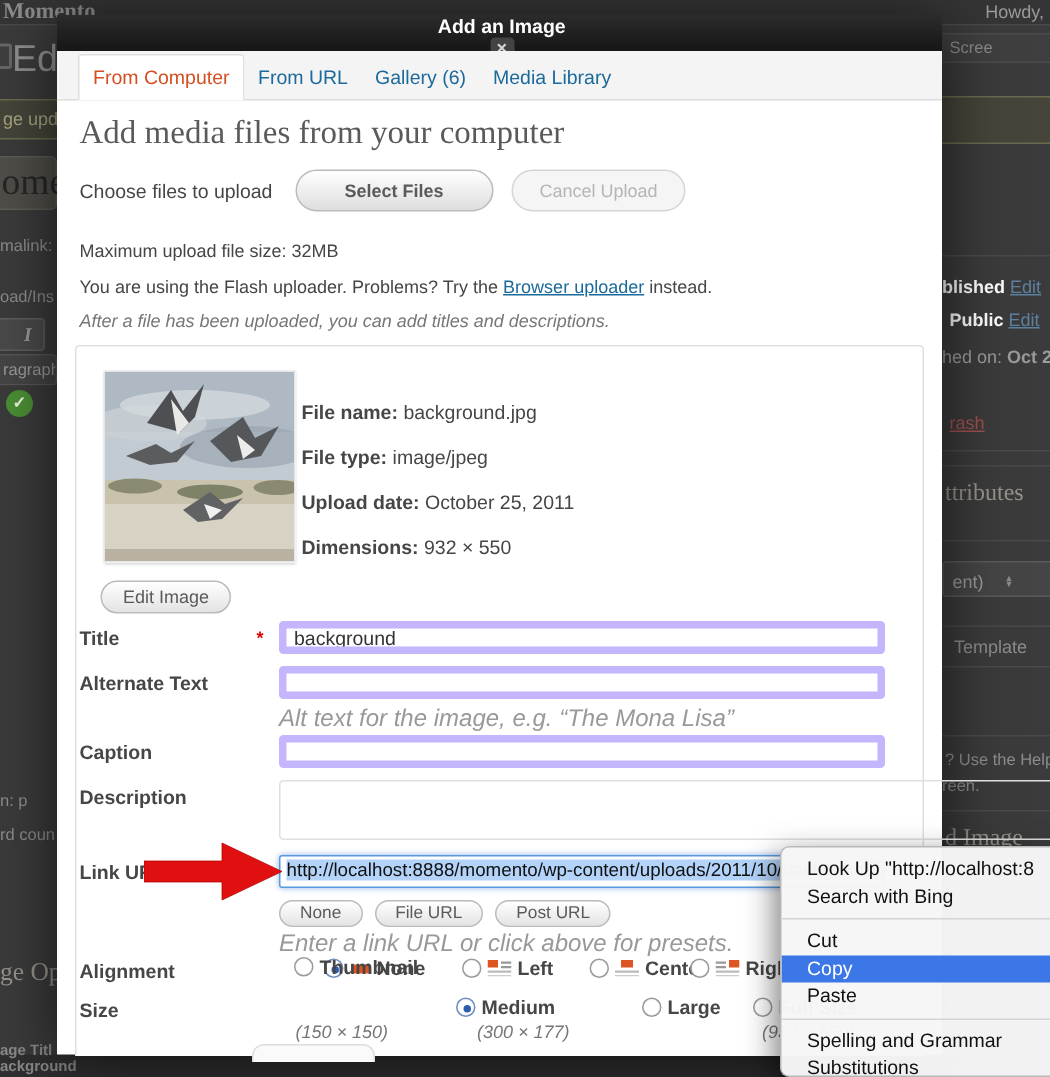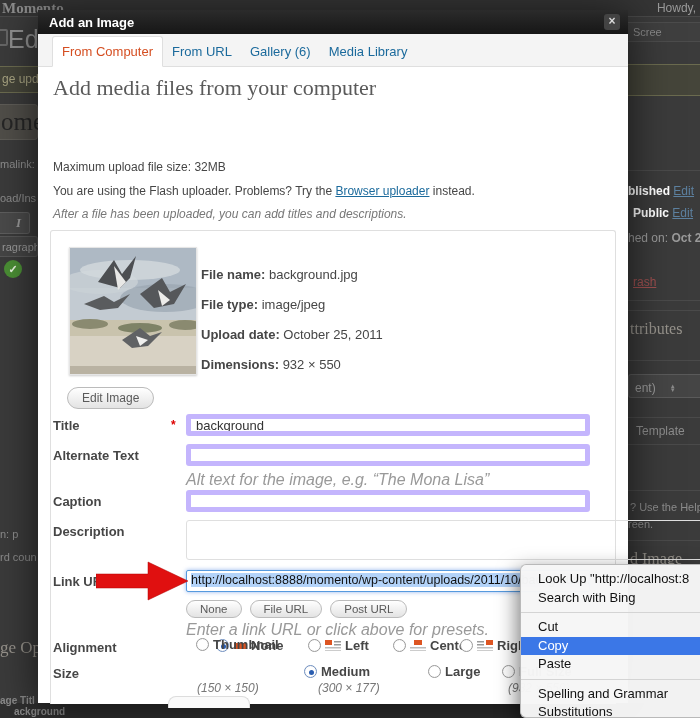"Add an Image" .modal-titlebar { flex-direction: none -> column }
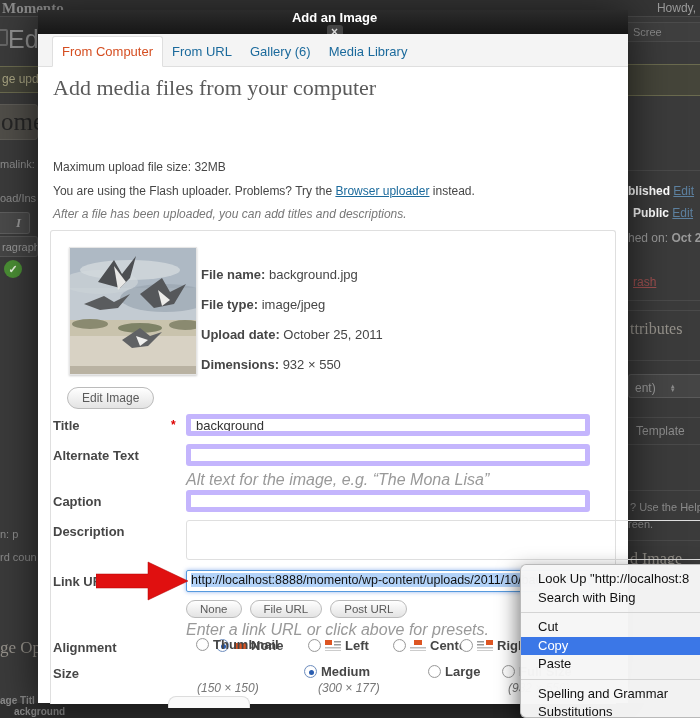"Choose files to upload" div.upload-row { html: none -> <div> <span>Choose files to upload</span> <span>Select Files</span> <span>Cancel Upload</span> </div> }
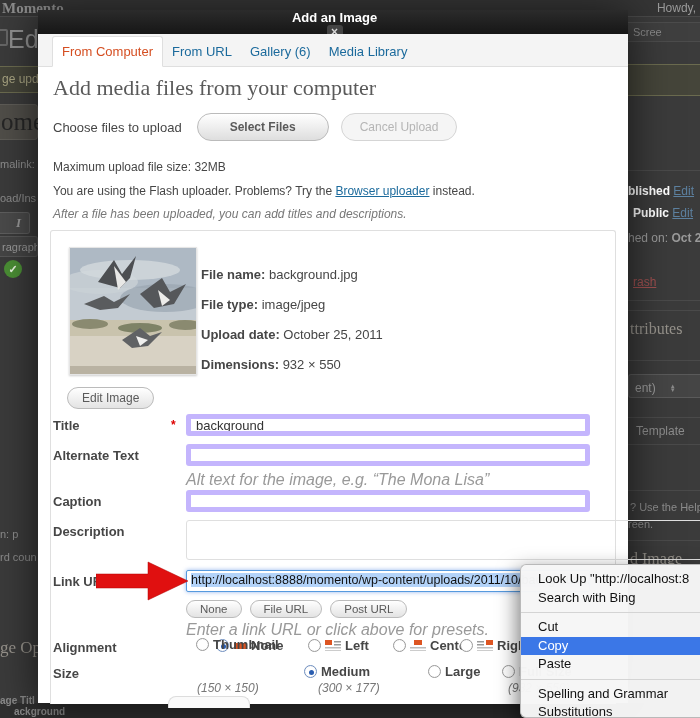"ackground" div.abs { left: 14px -> 0 }
